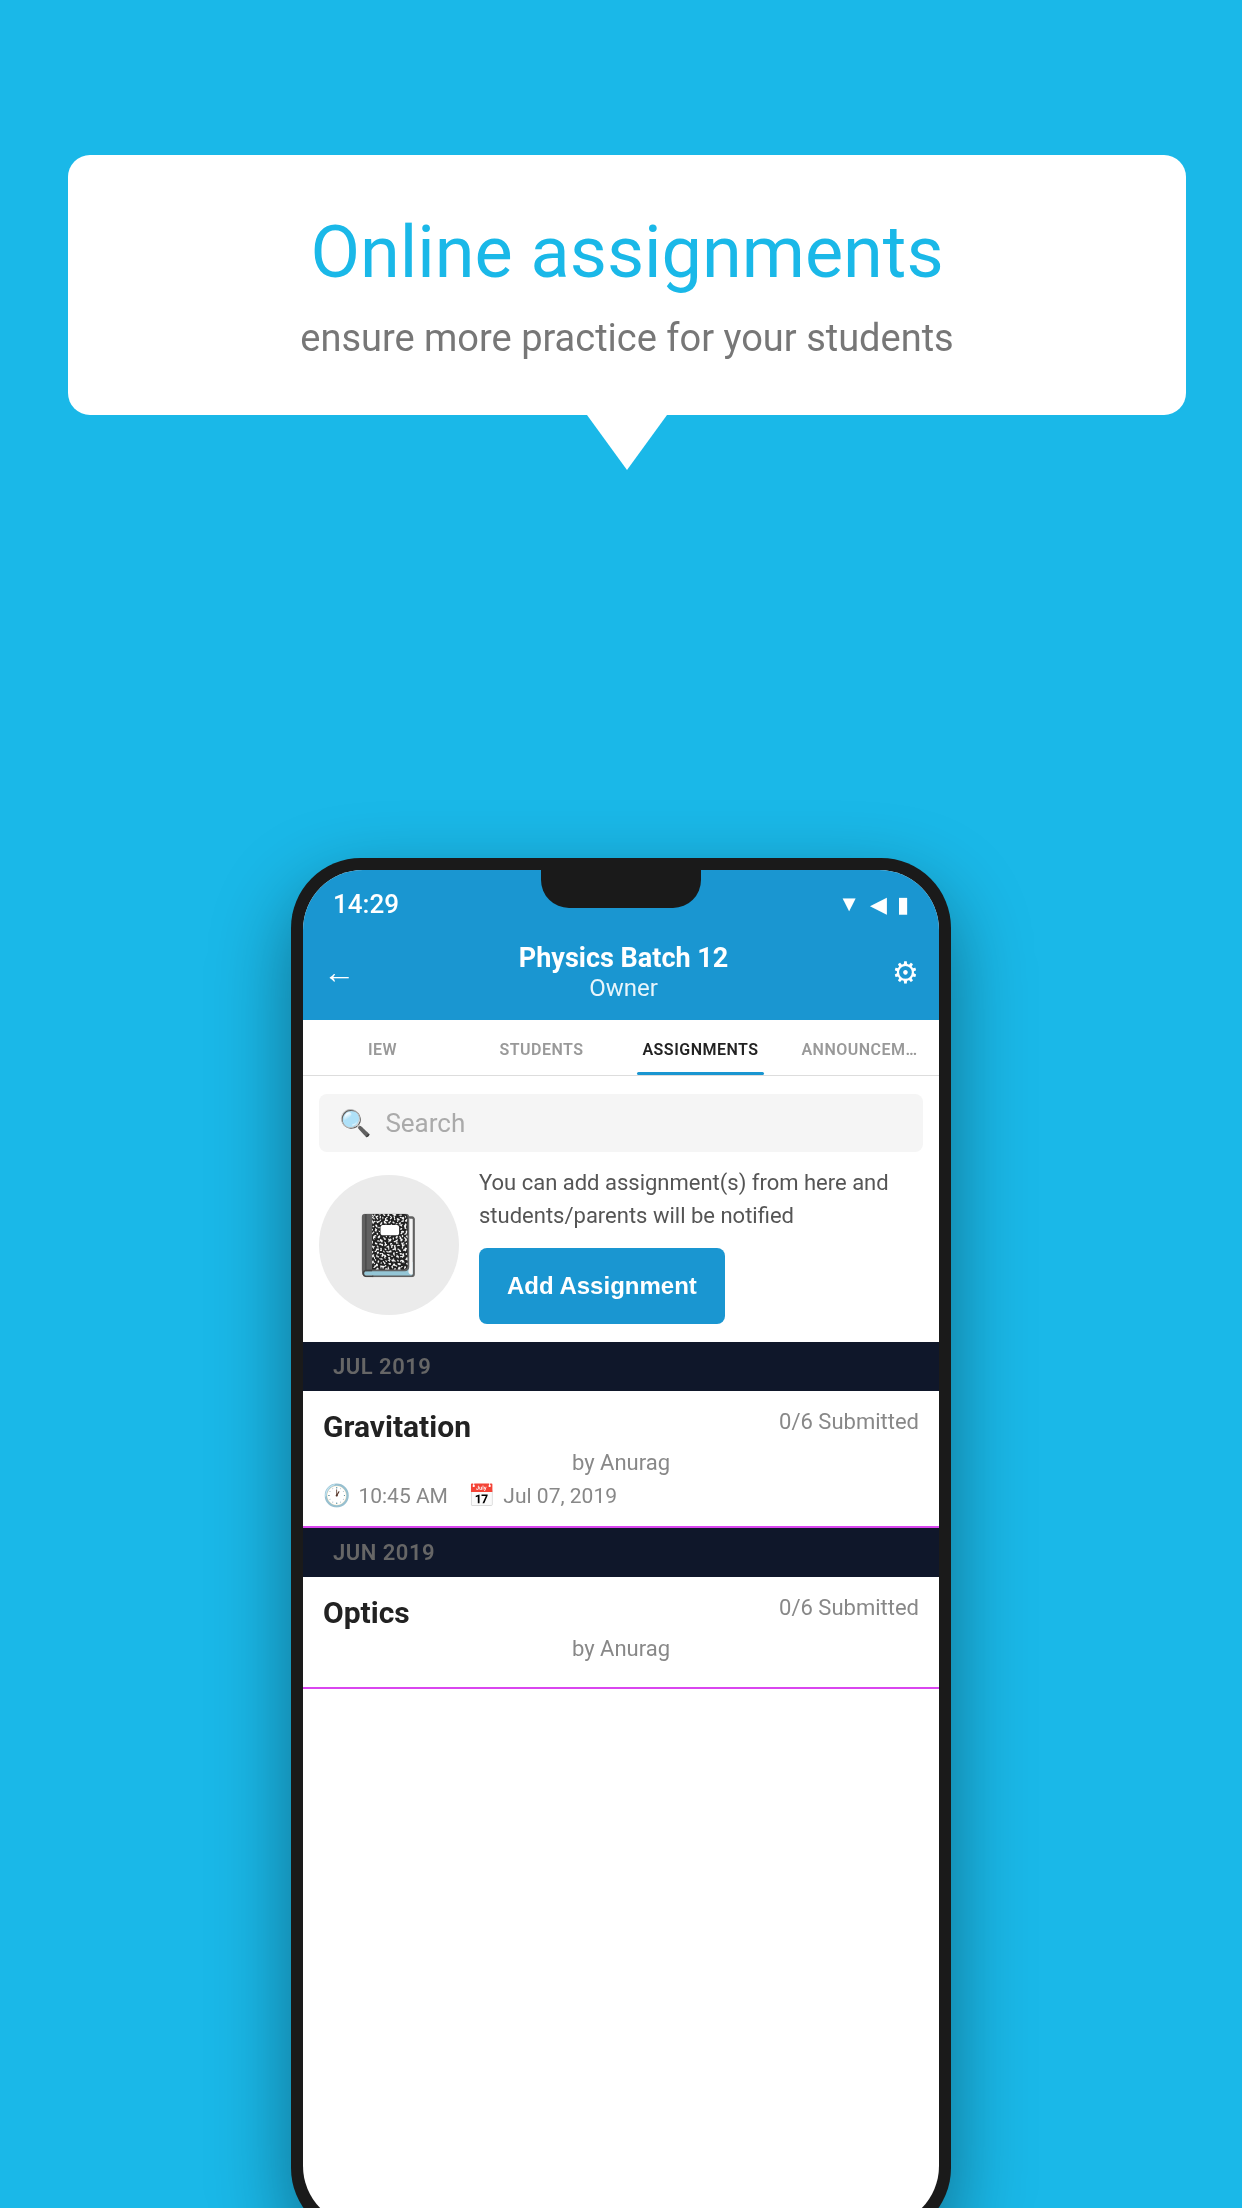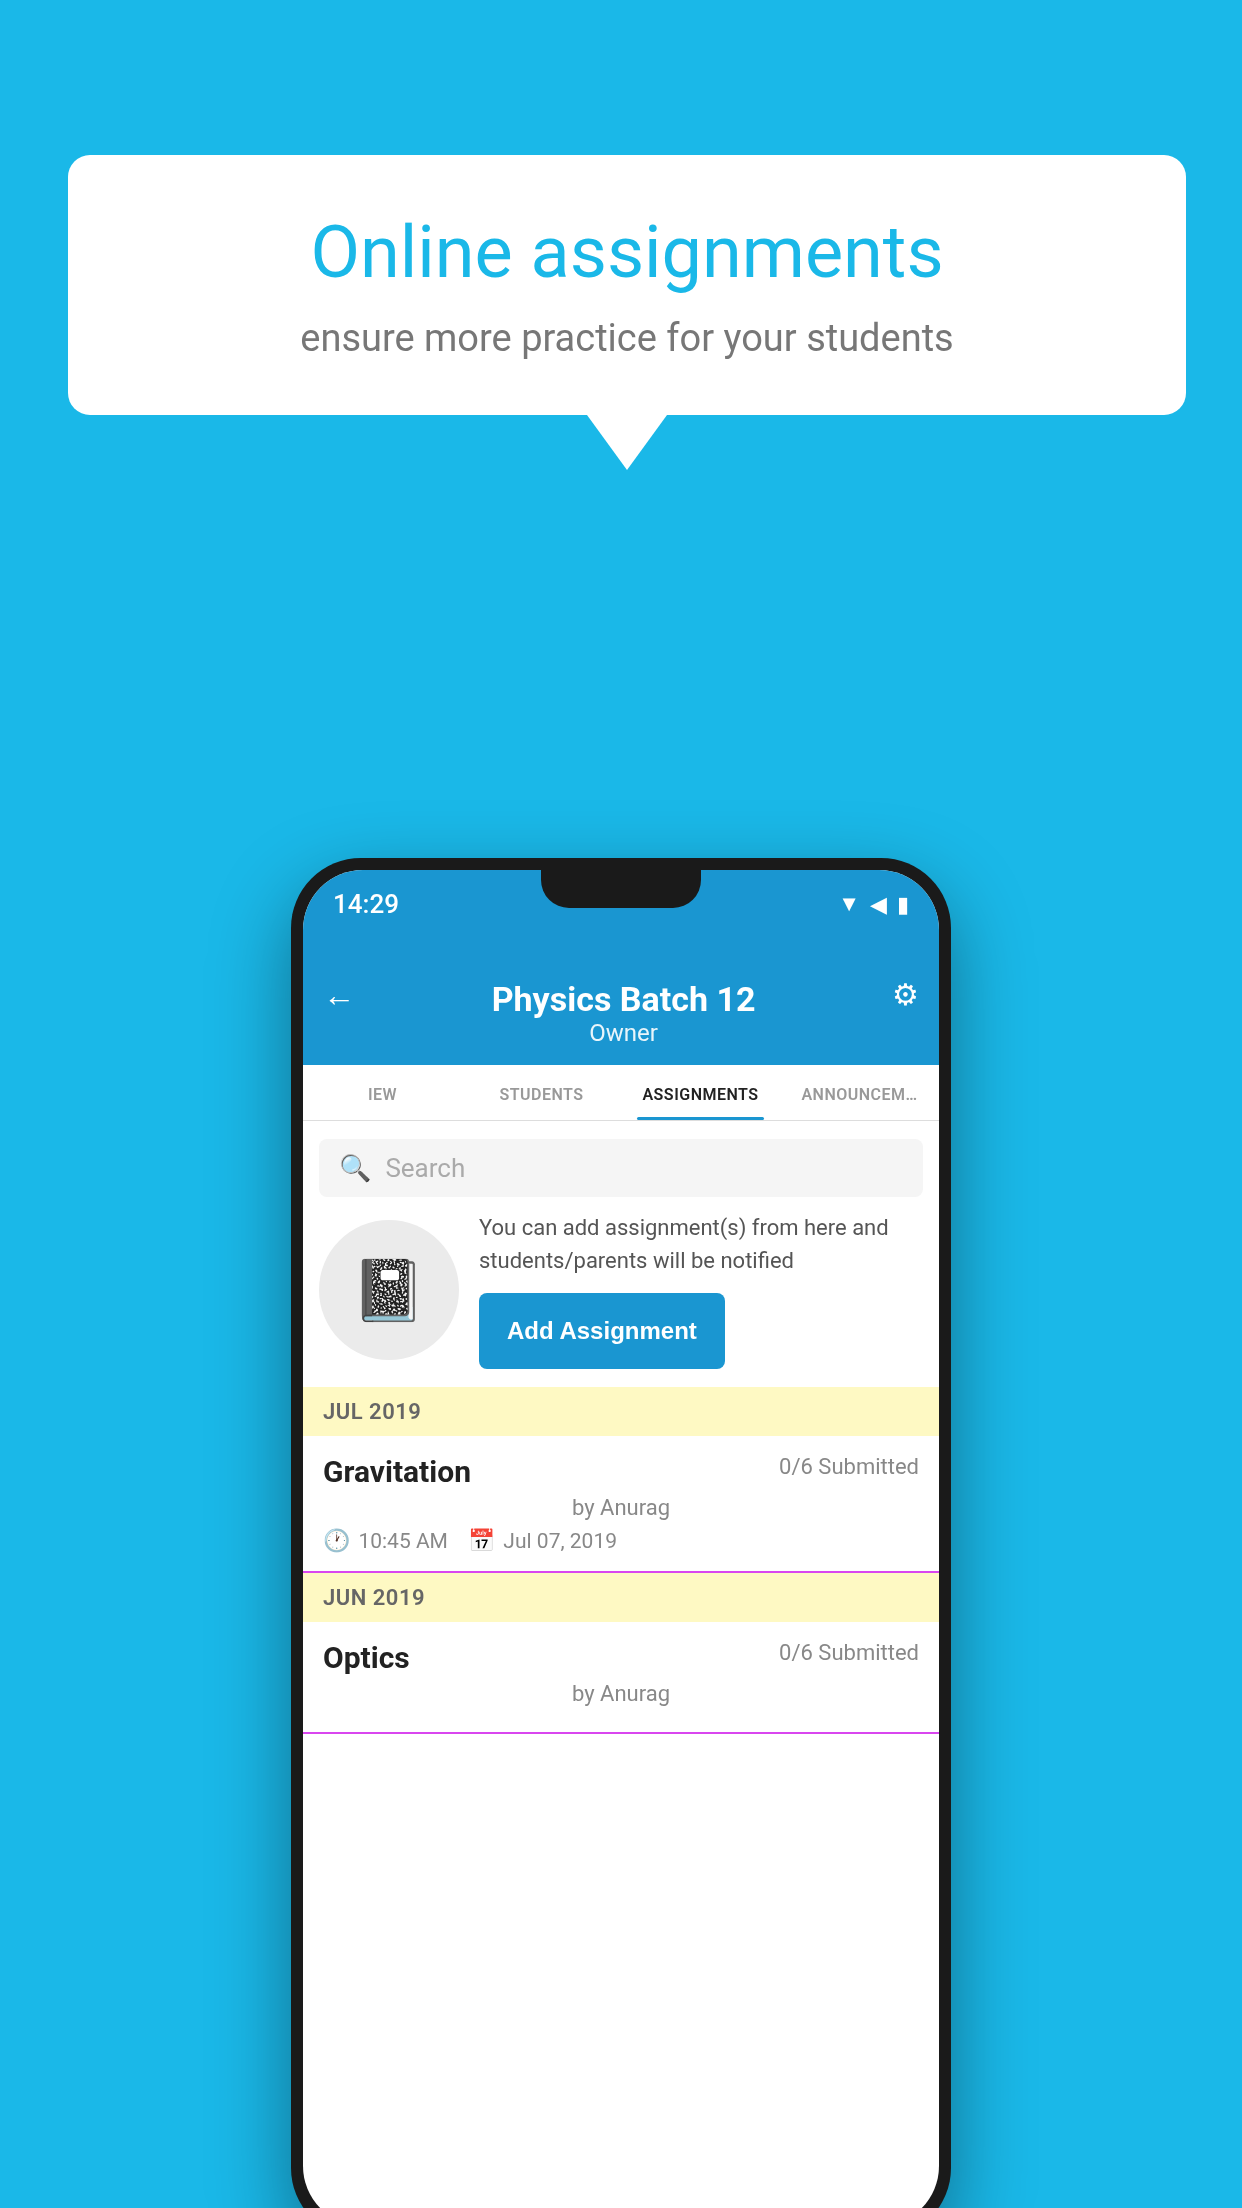"Physics Batch 12" .header-title { font-size: 34px -> 27px; margin-top: 37px -> none }
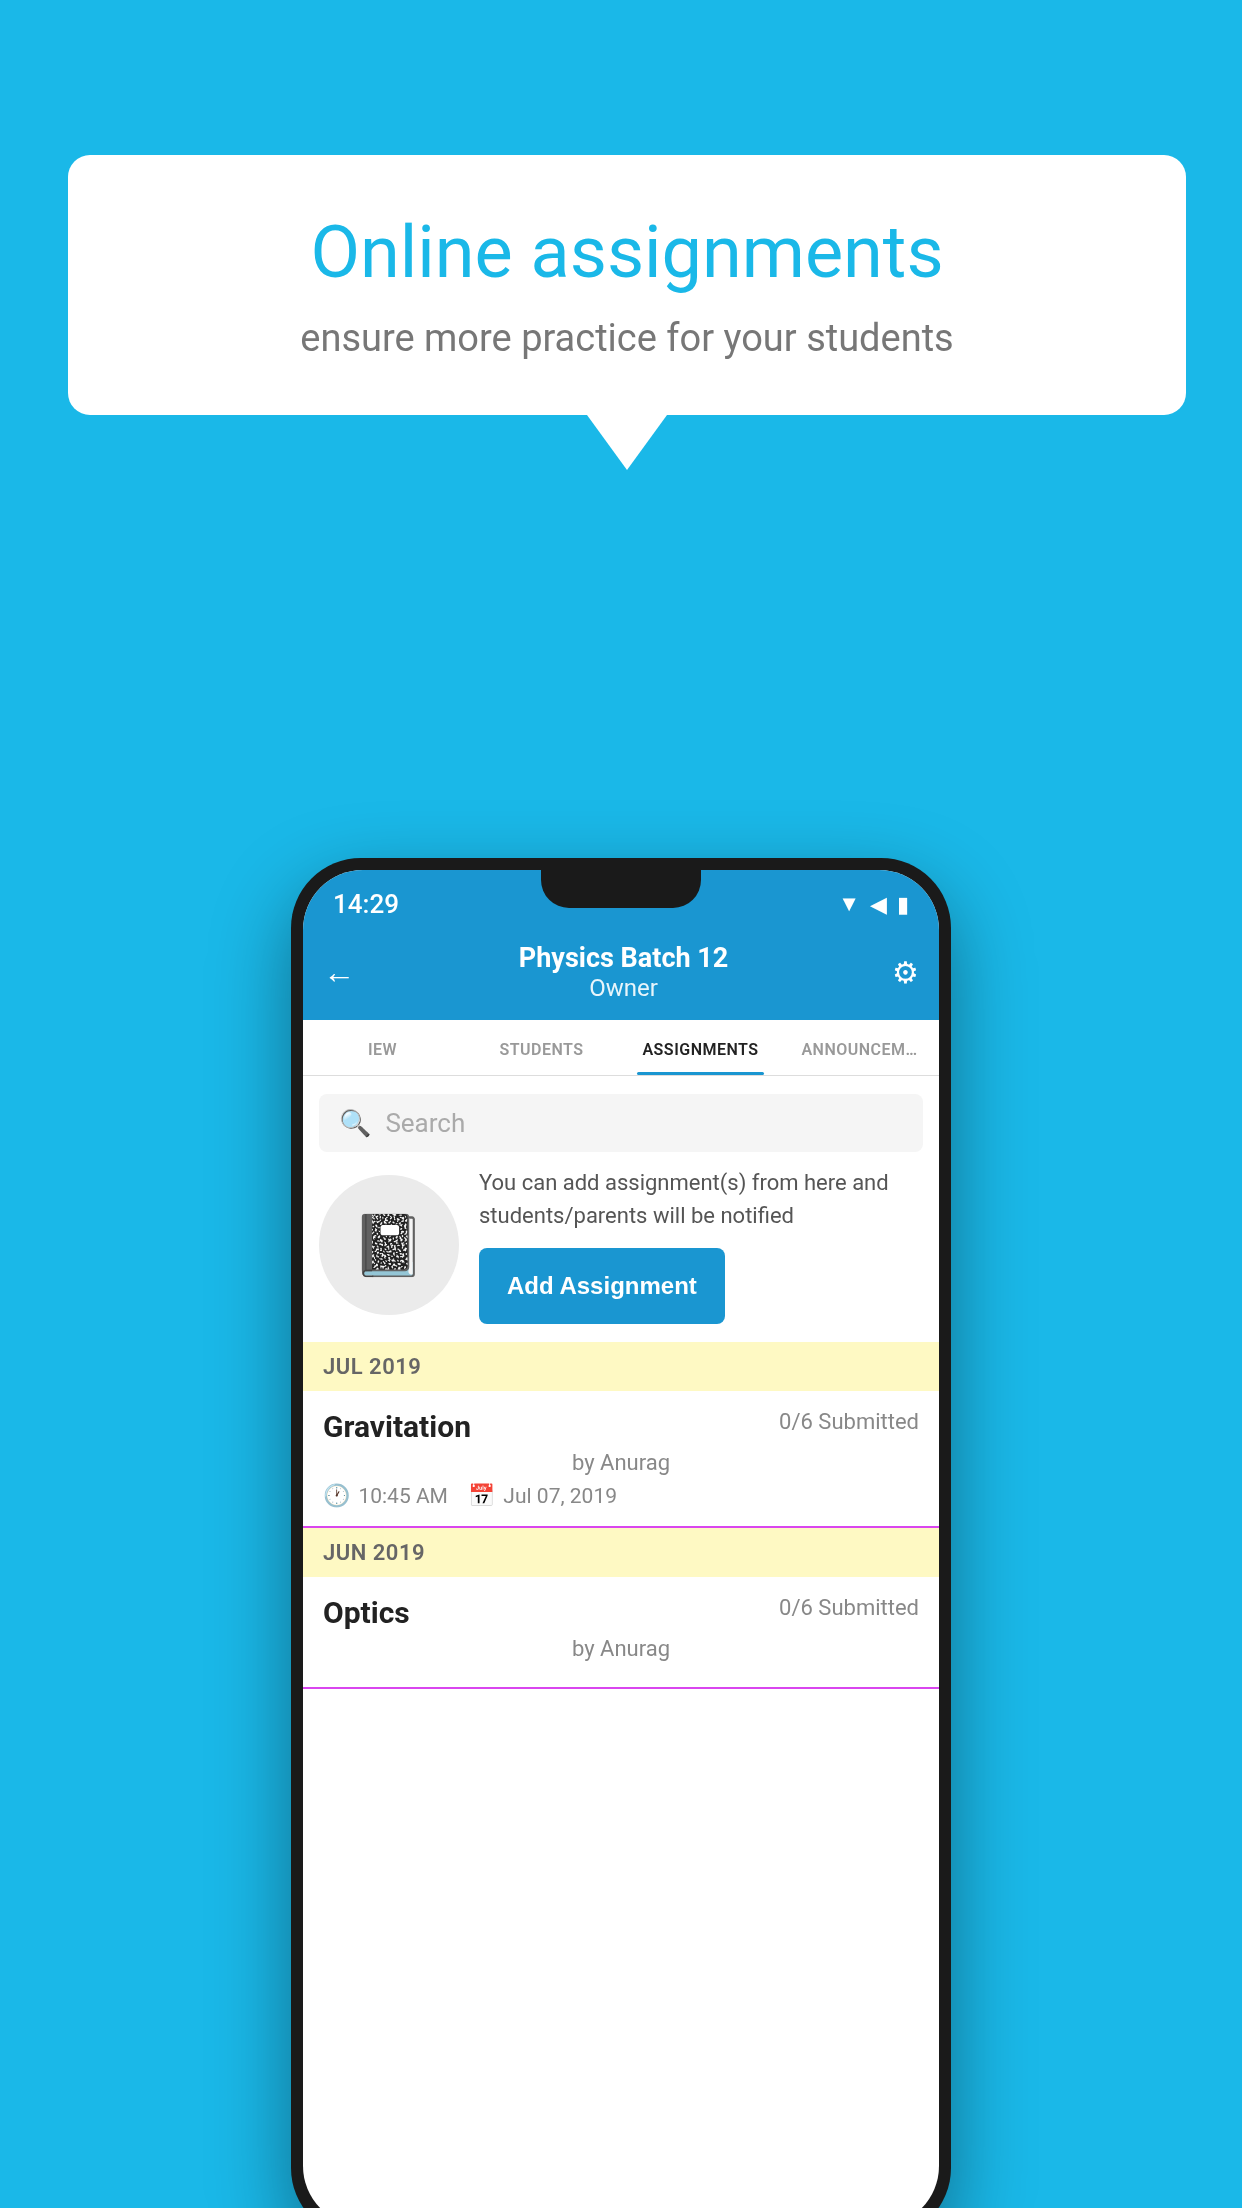"JUL 2019" .section-header { background: #fef9c3 -> #0f172a; padding: 12px 20px -> 12px 30px }
